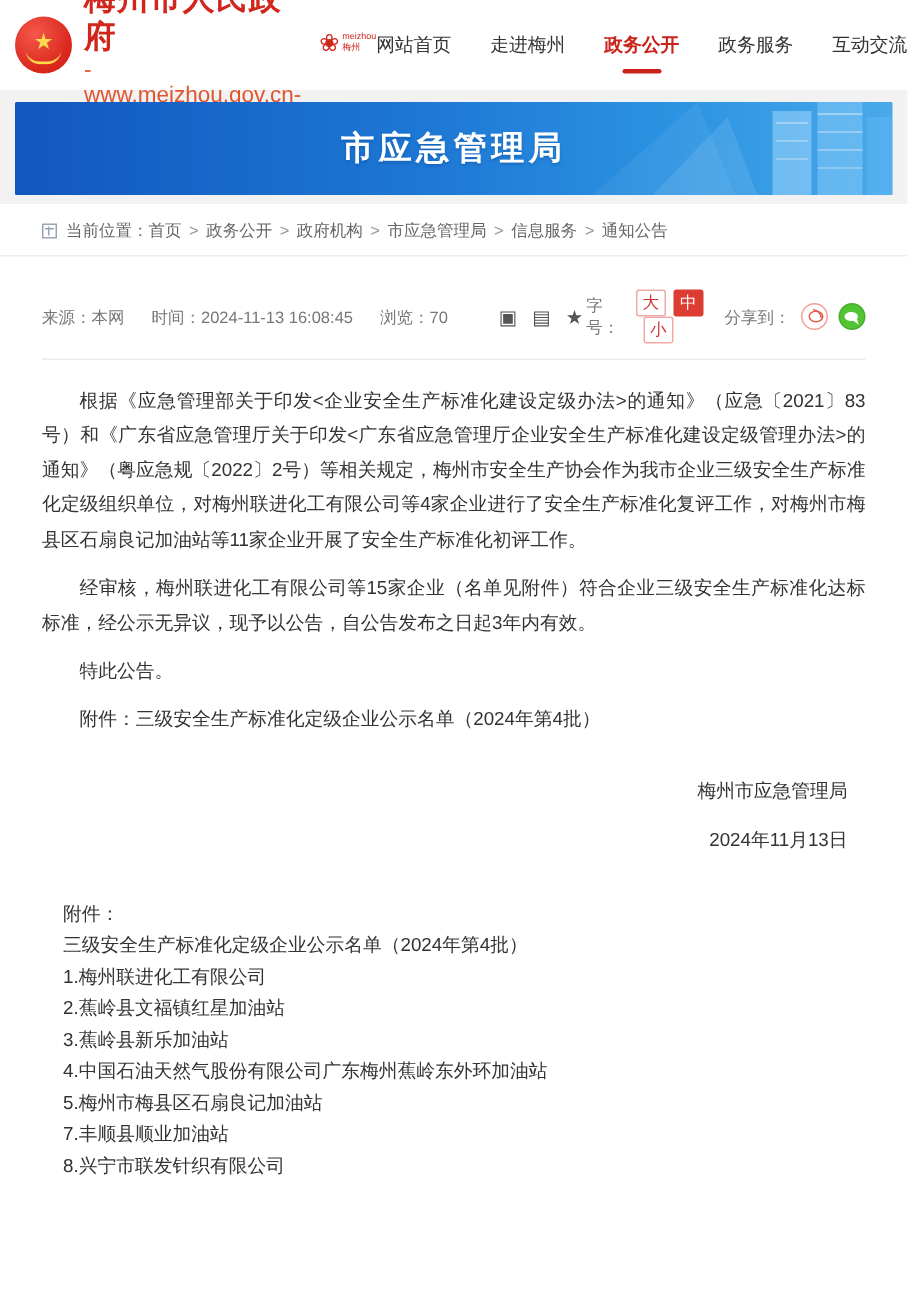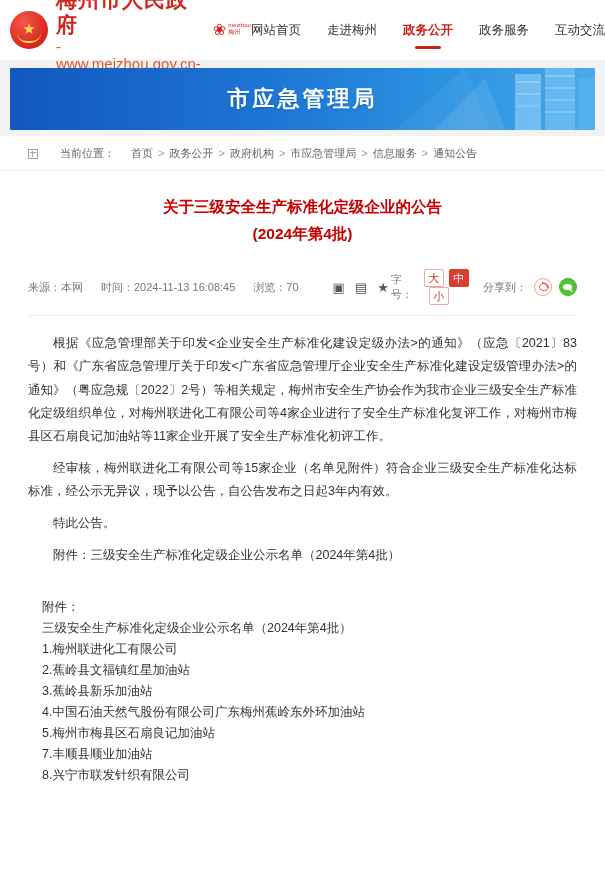"当前位置：" .breadcrumb { gap: 16px -> none }
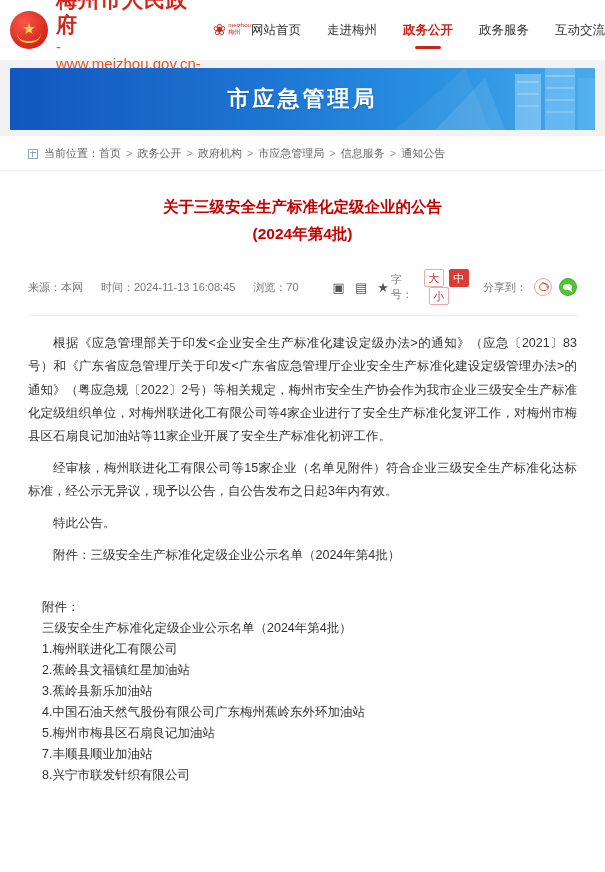"关于三级安全生产标准化定级企业的公告" h1.article-title { html: <h1> <div>关于三级安全生产标准化定级企业的公告</div> <div>(2024年第4批)</div> </h1> -> none }
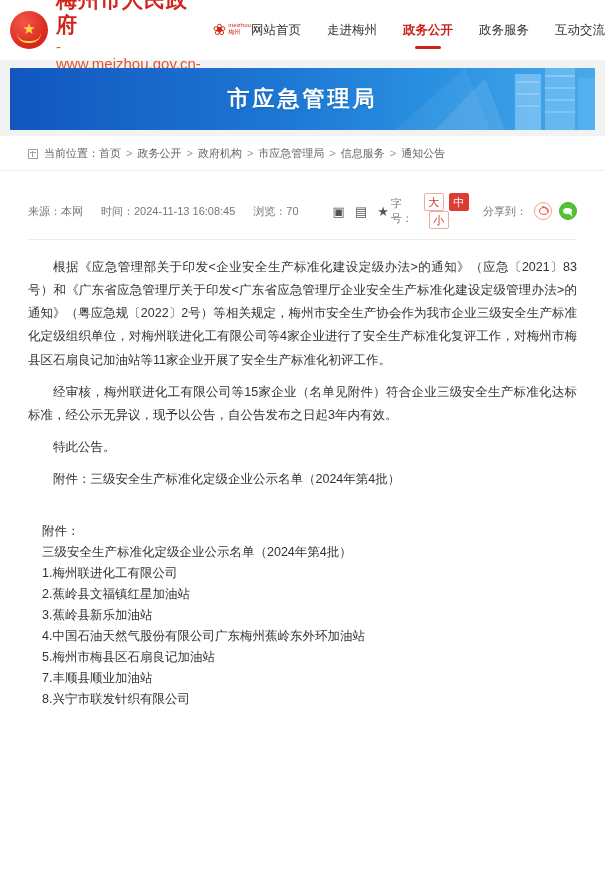"梅州市应急管理局" div.sign-block { html: none -> <div> <div>梅州市应急管理局</div> <div>2024年11月13日</div> </div> }
